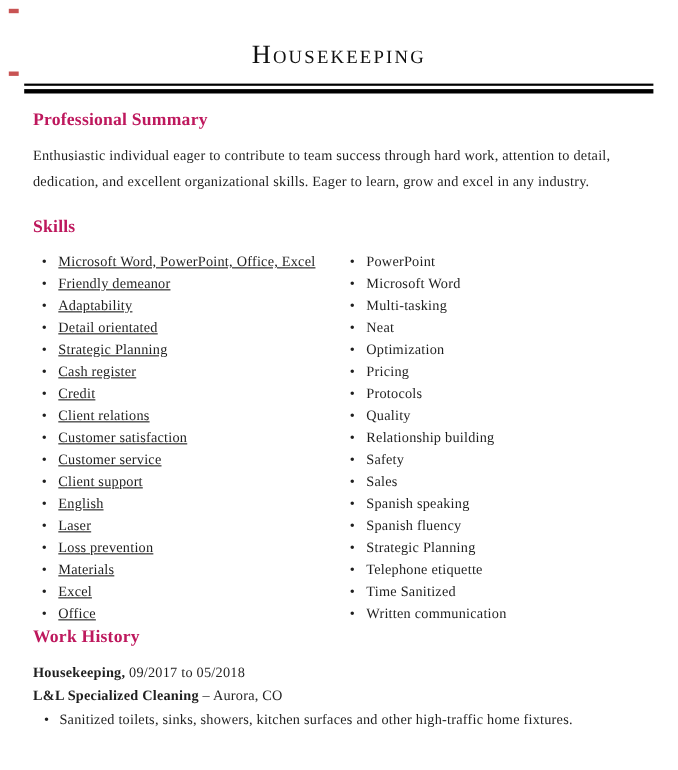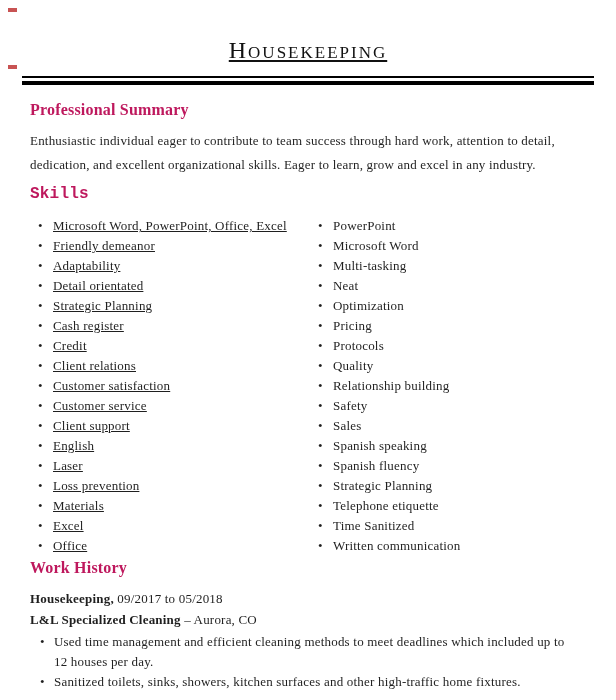"Housekeeping" .doc-title { text-decoration: underline -> none }
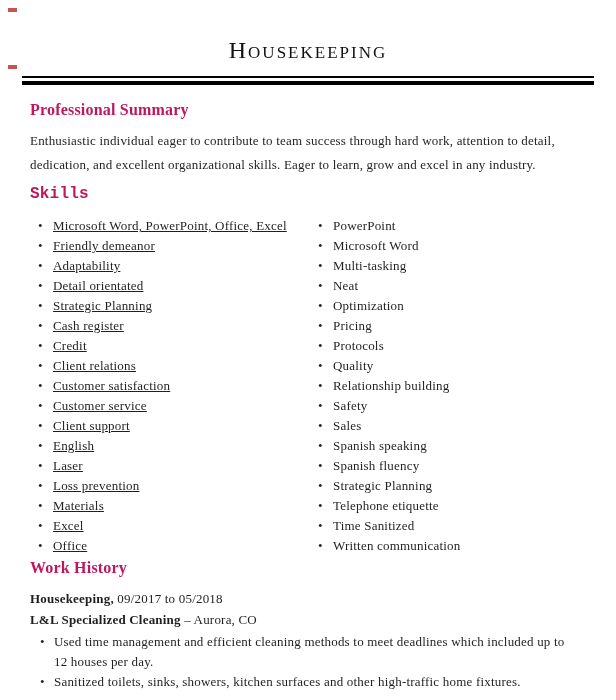"Skills" .skills-heading { font-family: Liberation Mono, monospace -> none; margin-top: 10px -> 22px }
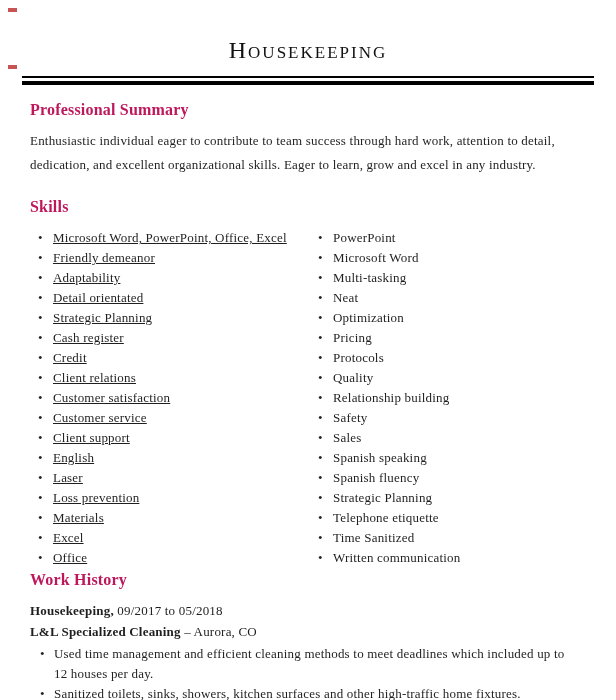"Used time management and efficient" li.job-bullet { html: <li>Used time management and efficient cleaning methods to meet deadlines which included up to 12 houses per day.</li> -> none }
